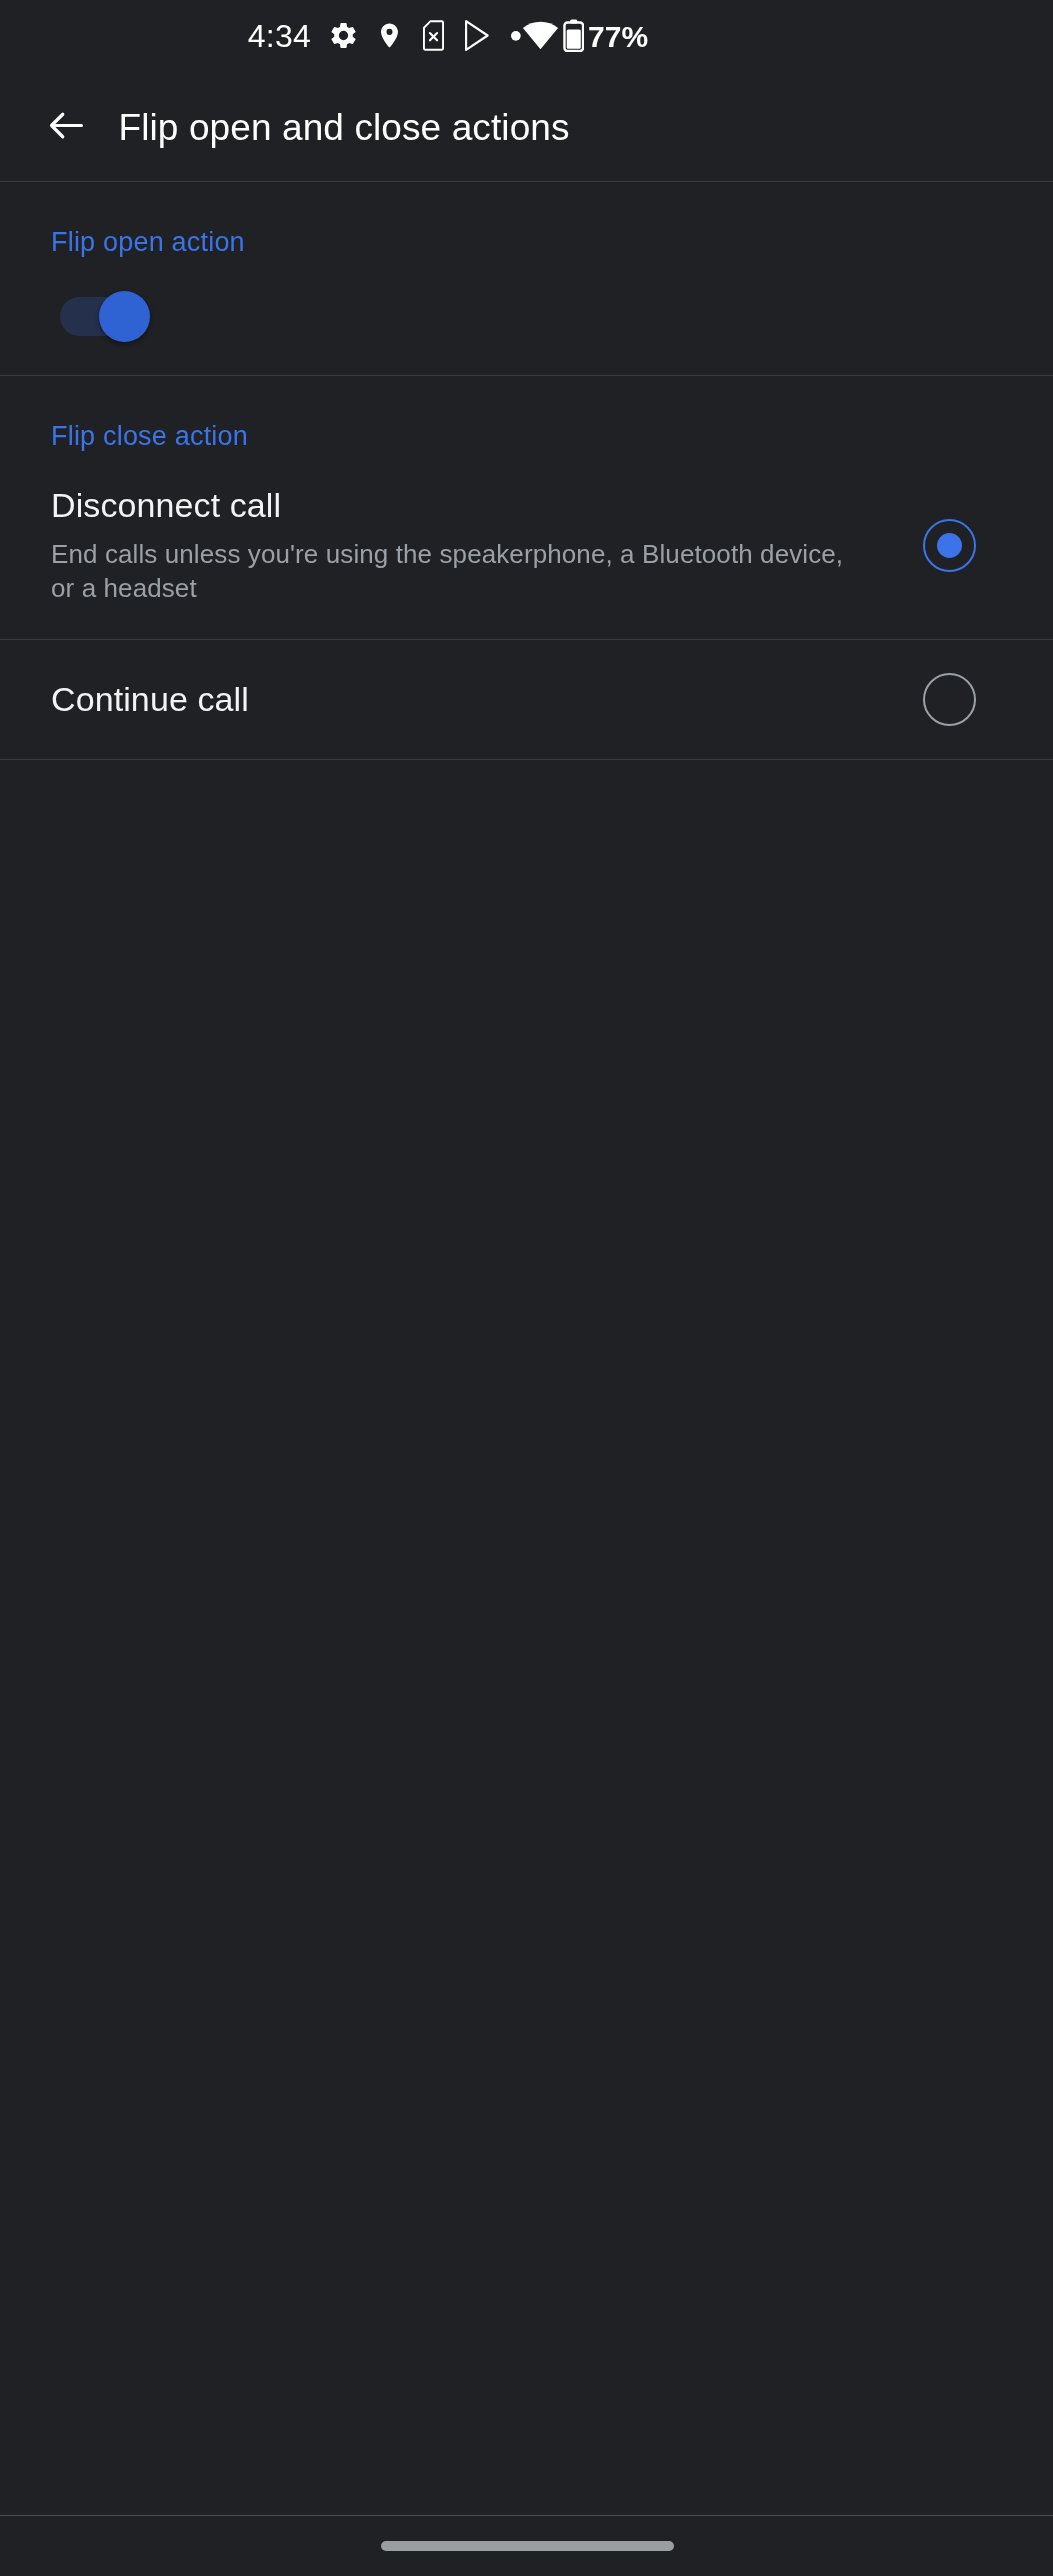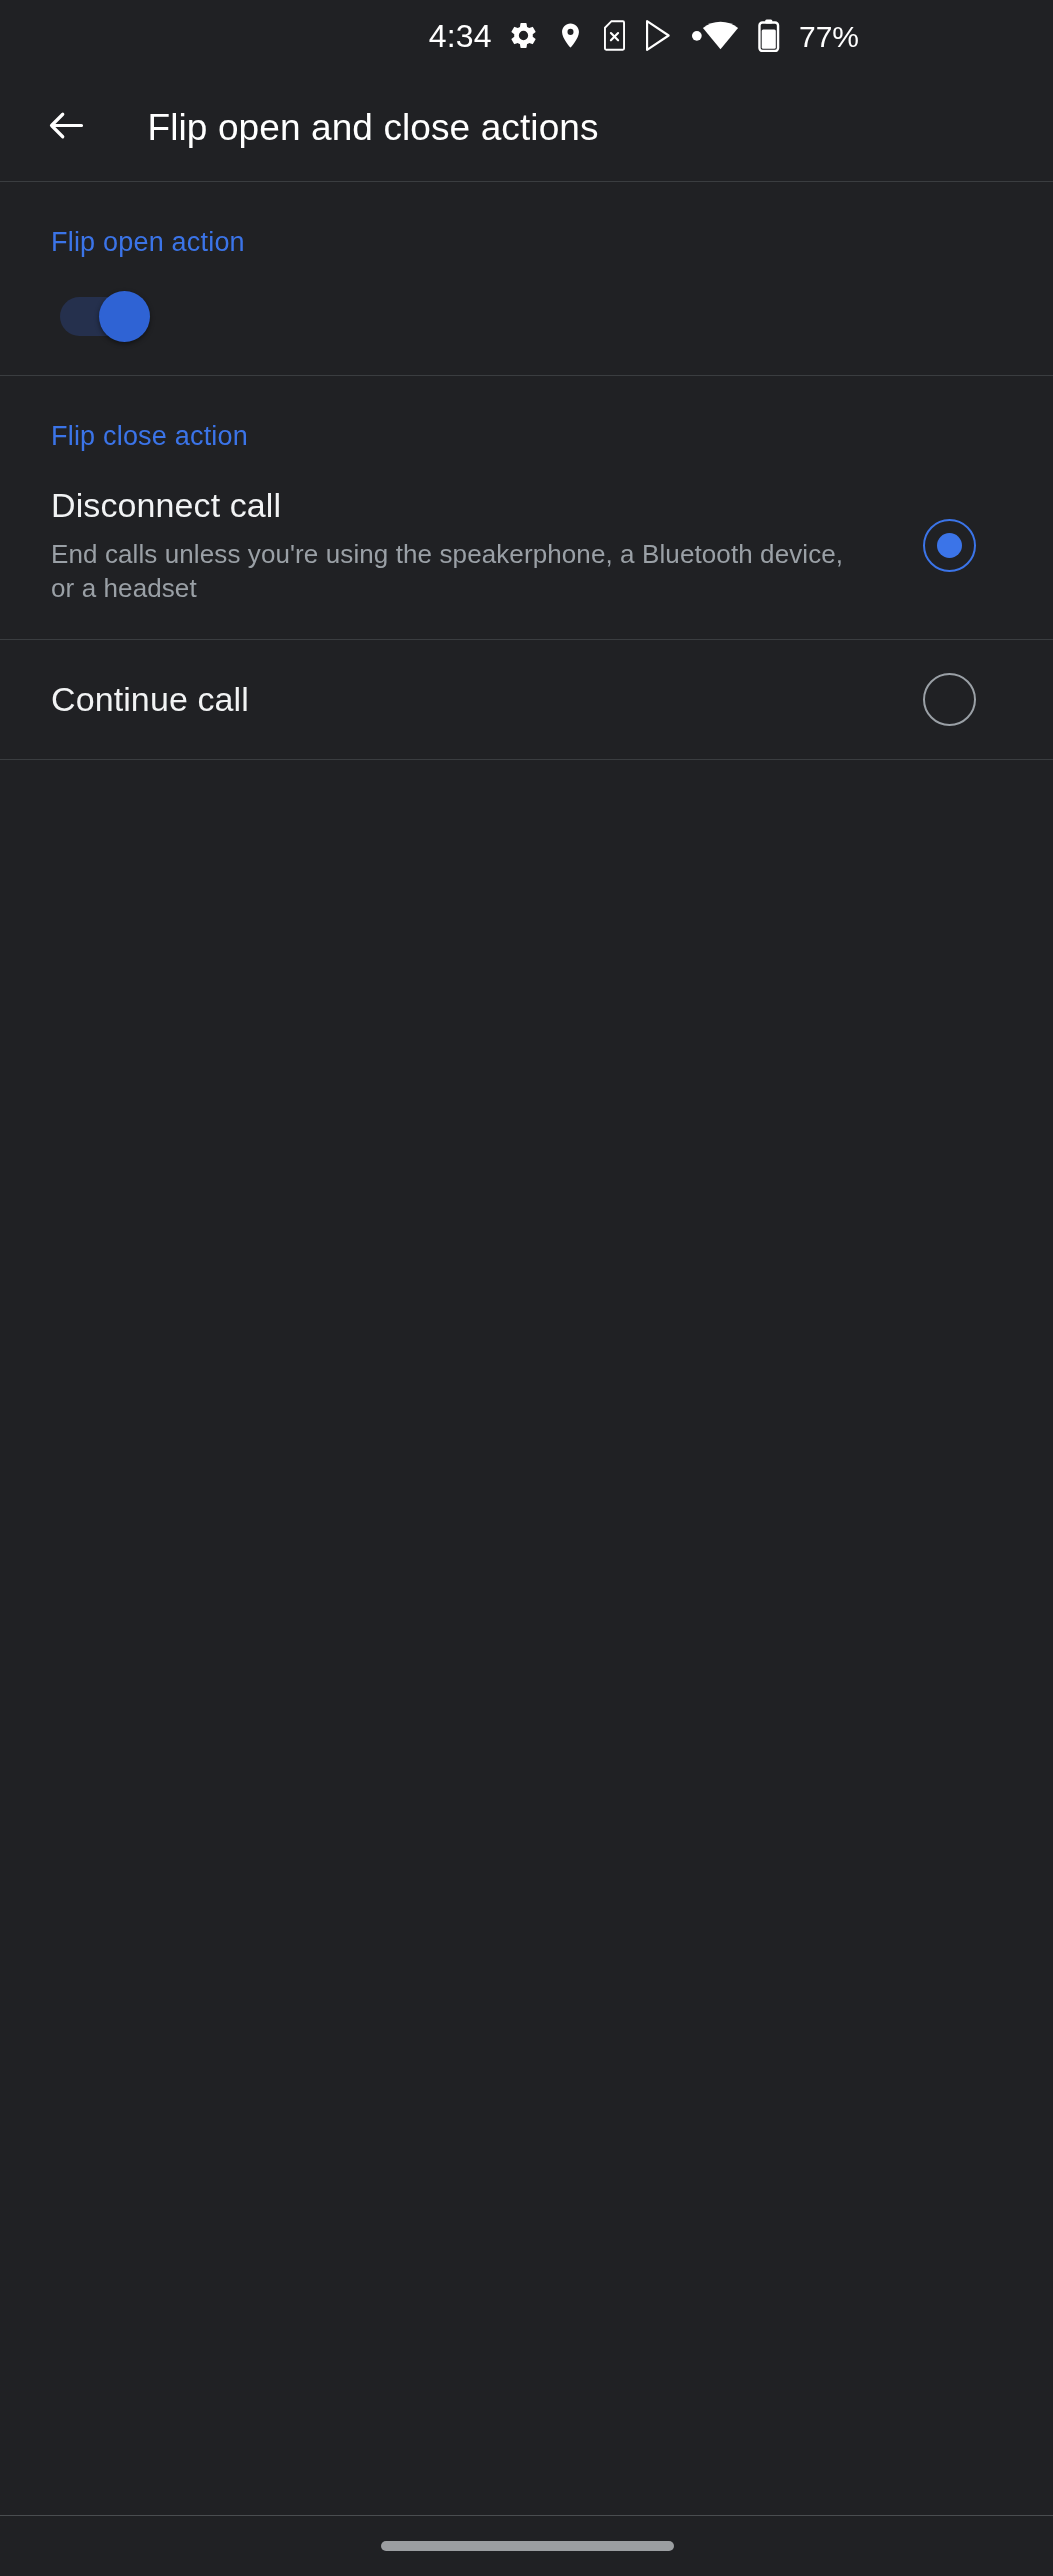"4:34" .status-bar { justify-content: flex-end -> center }
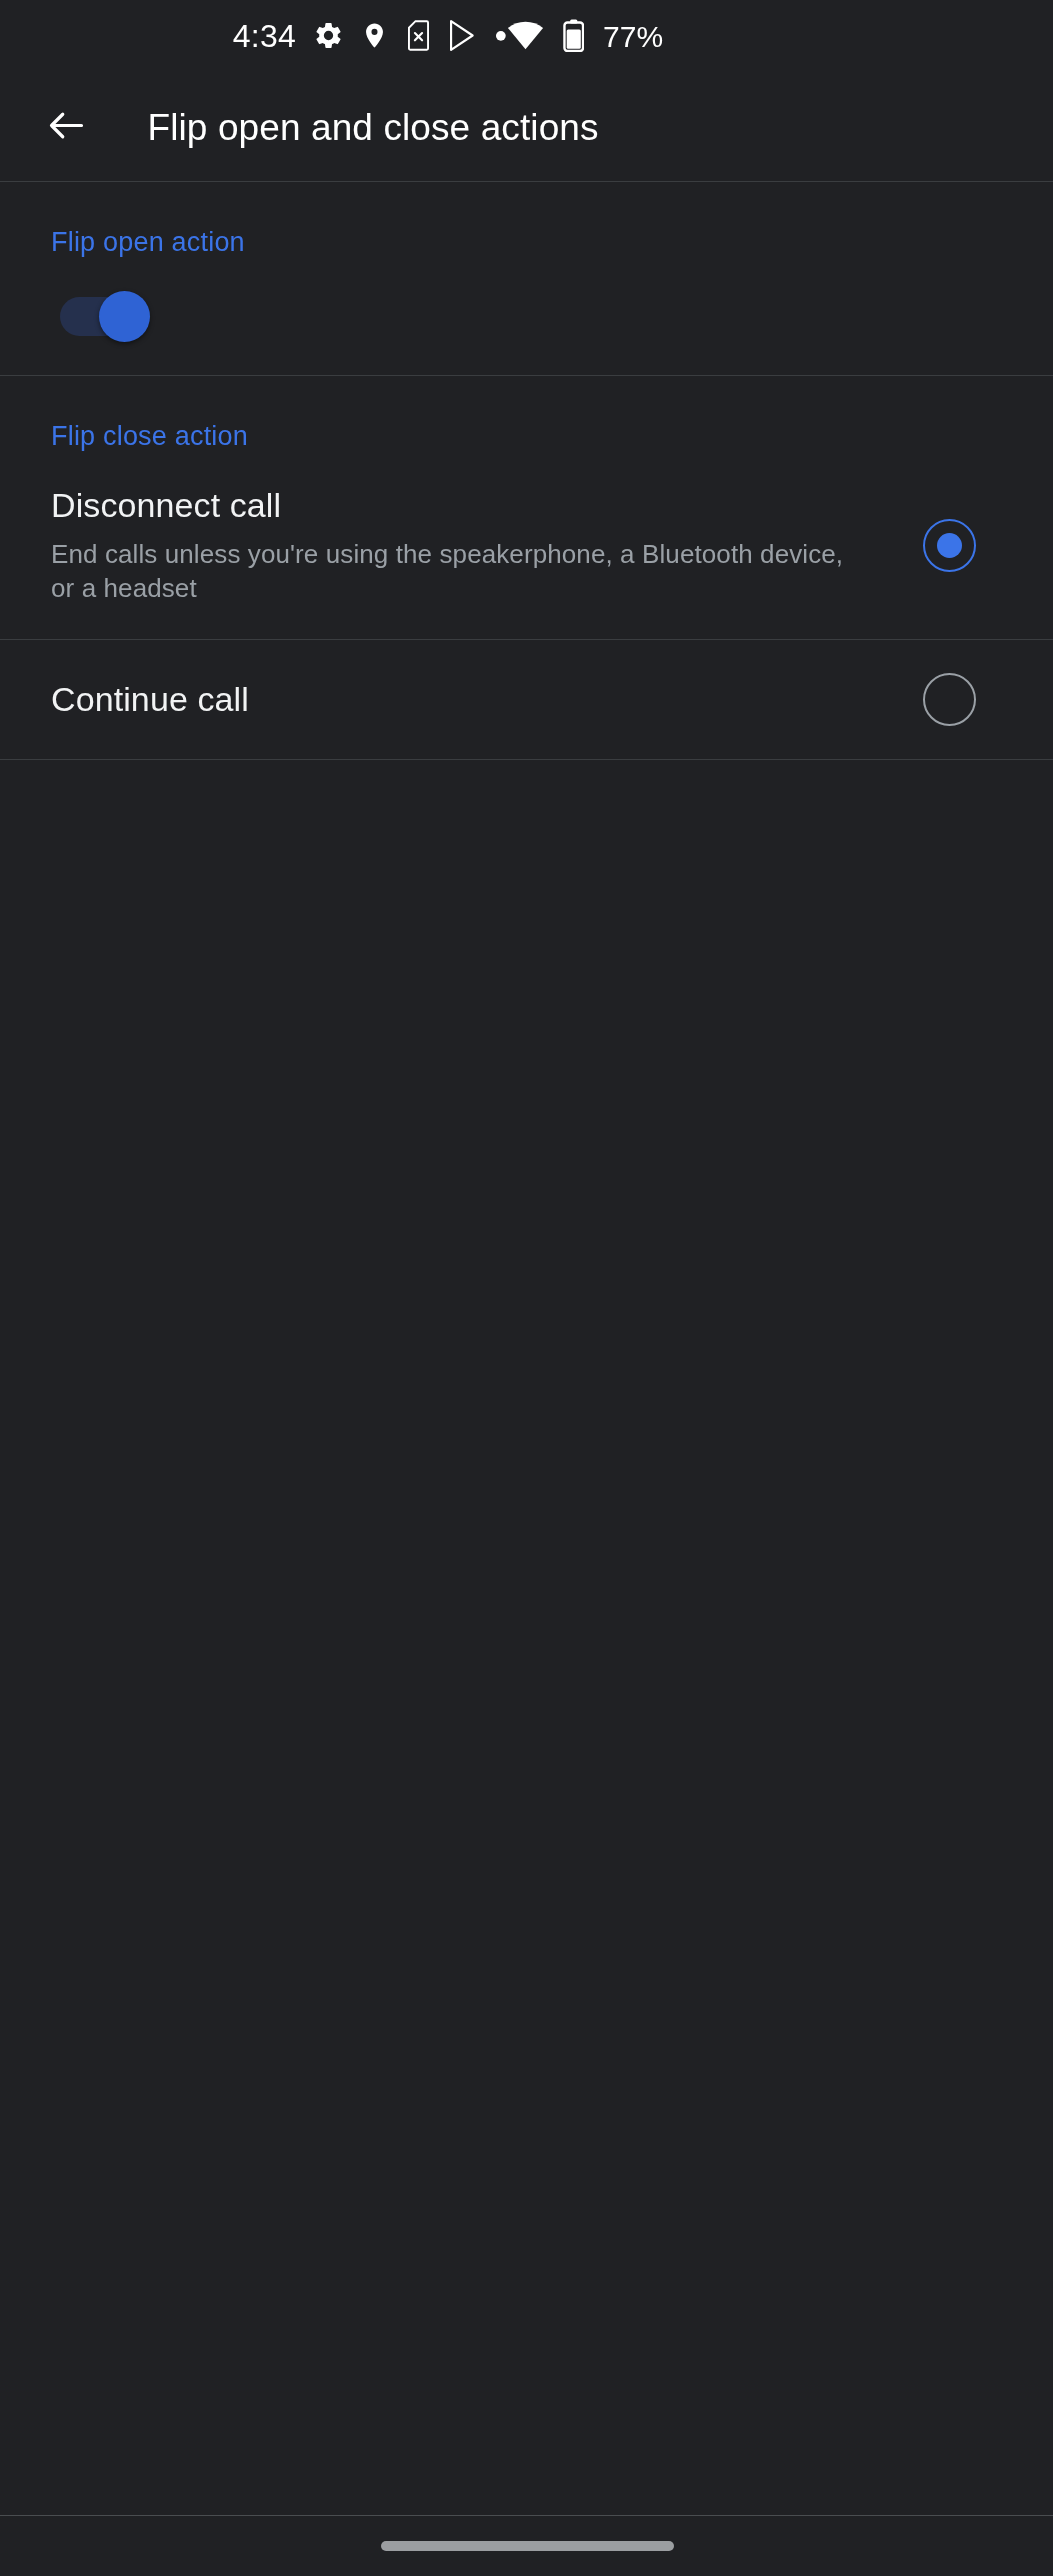"77%" .status-right { font-weight: none -> bold; gap: 19px -> 4px }
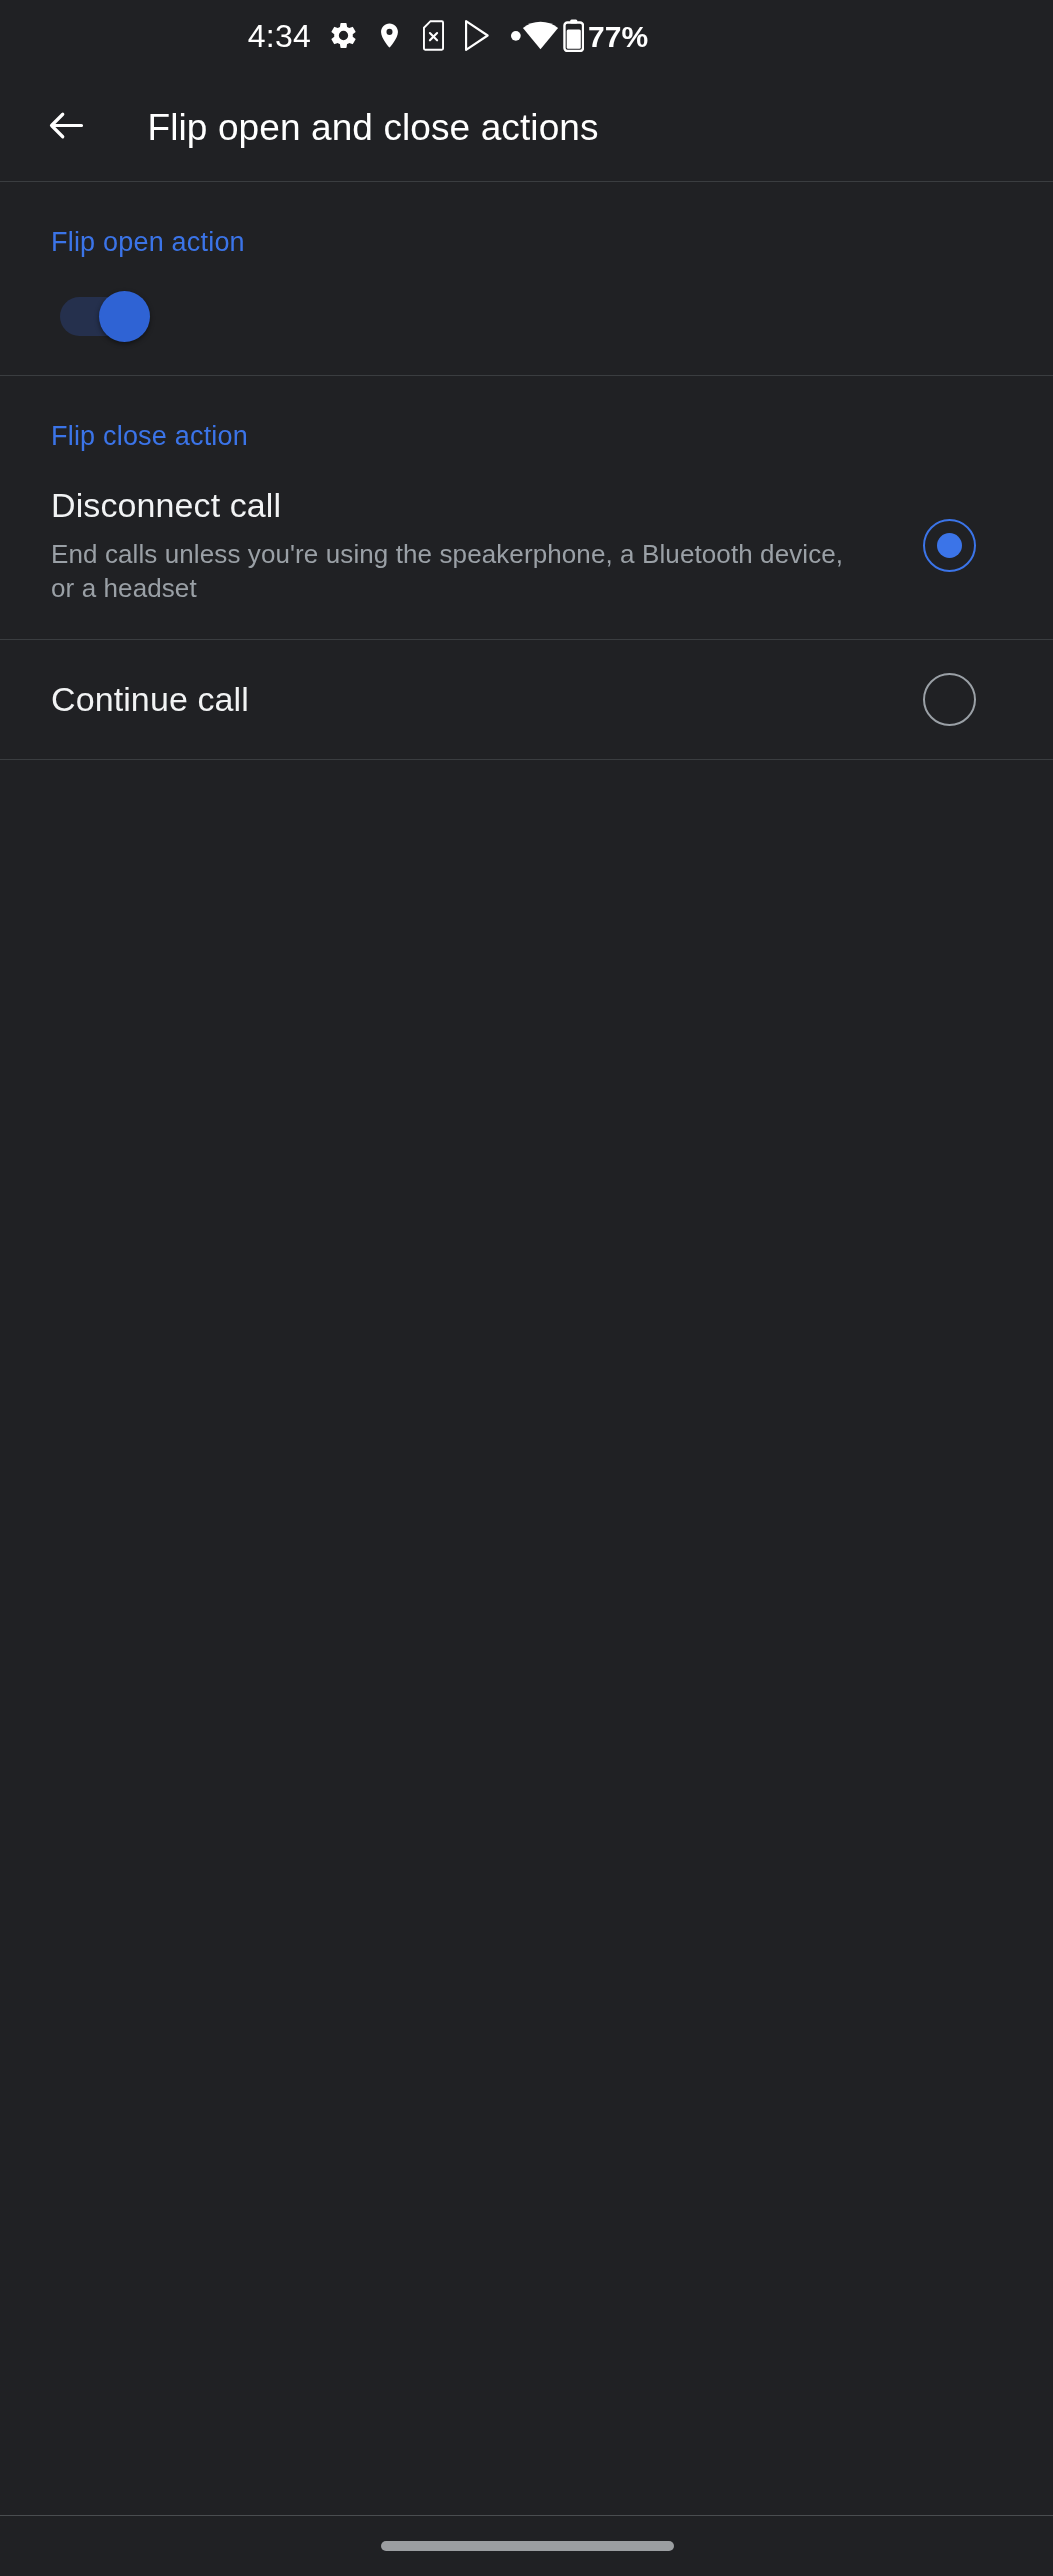"Flip open and close actions" .app-bar-title { margin-left: 34px -> 5px }
